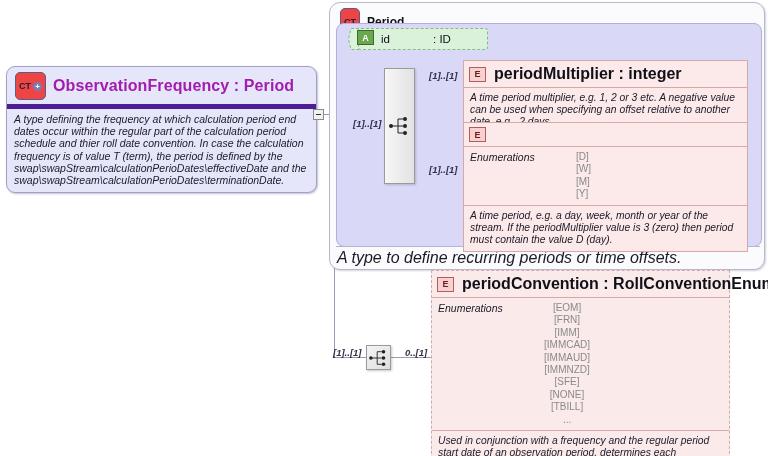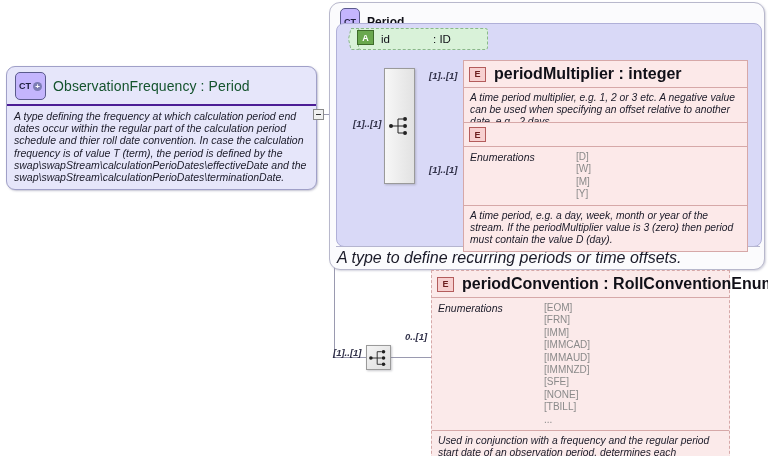"CT" .badge { background: #c4b5fd -> #ef4444 }
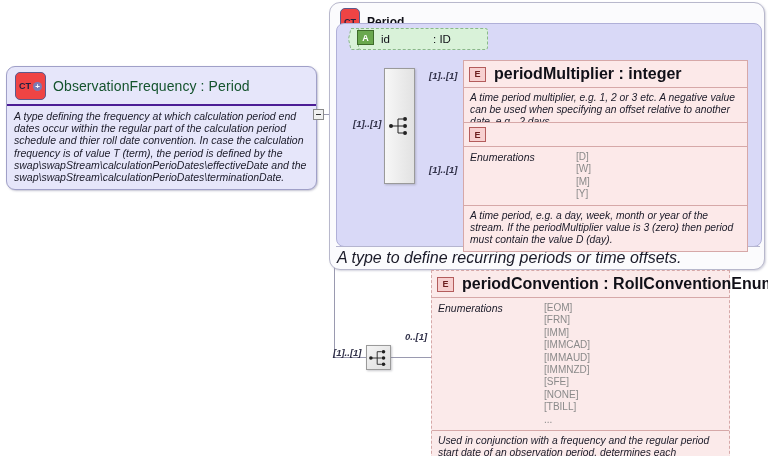"ObservationFrequency : Period" .ct-title { color: #14532d -> #a21caf; font-size: 14px -> 16px; font-weight: normal -> bold }
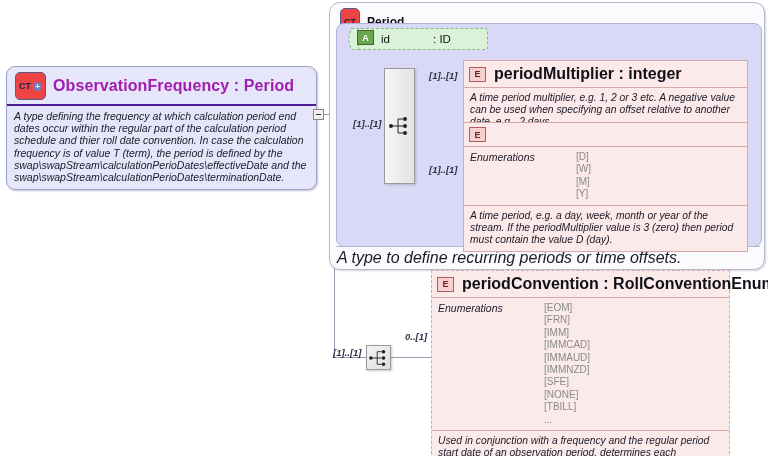"A type defining the frequency" .ct-doc { border-top: 2px solid #4c1d95 -> 5px solid #4c1d95 }
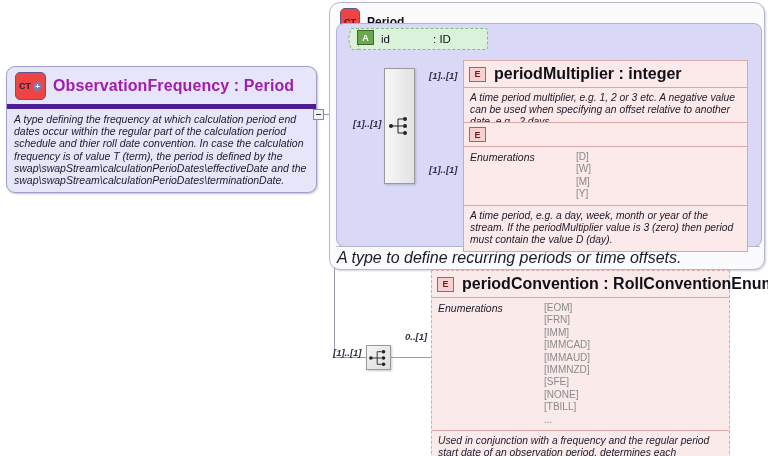"[EOM]" span.el-enums-list { text-align: none -> center }
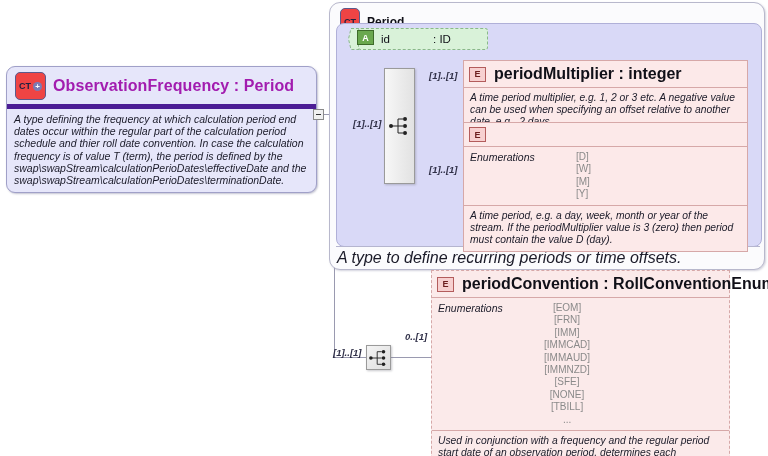"0..[1]" .card-bottom-out { top: 331px -> 347px }
